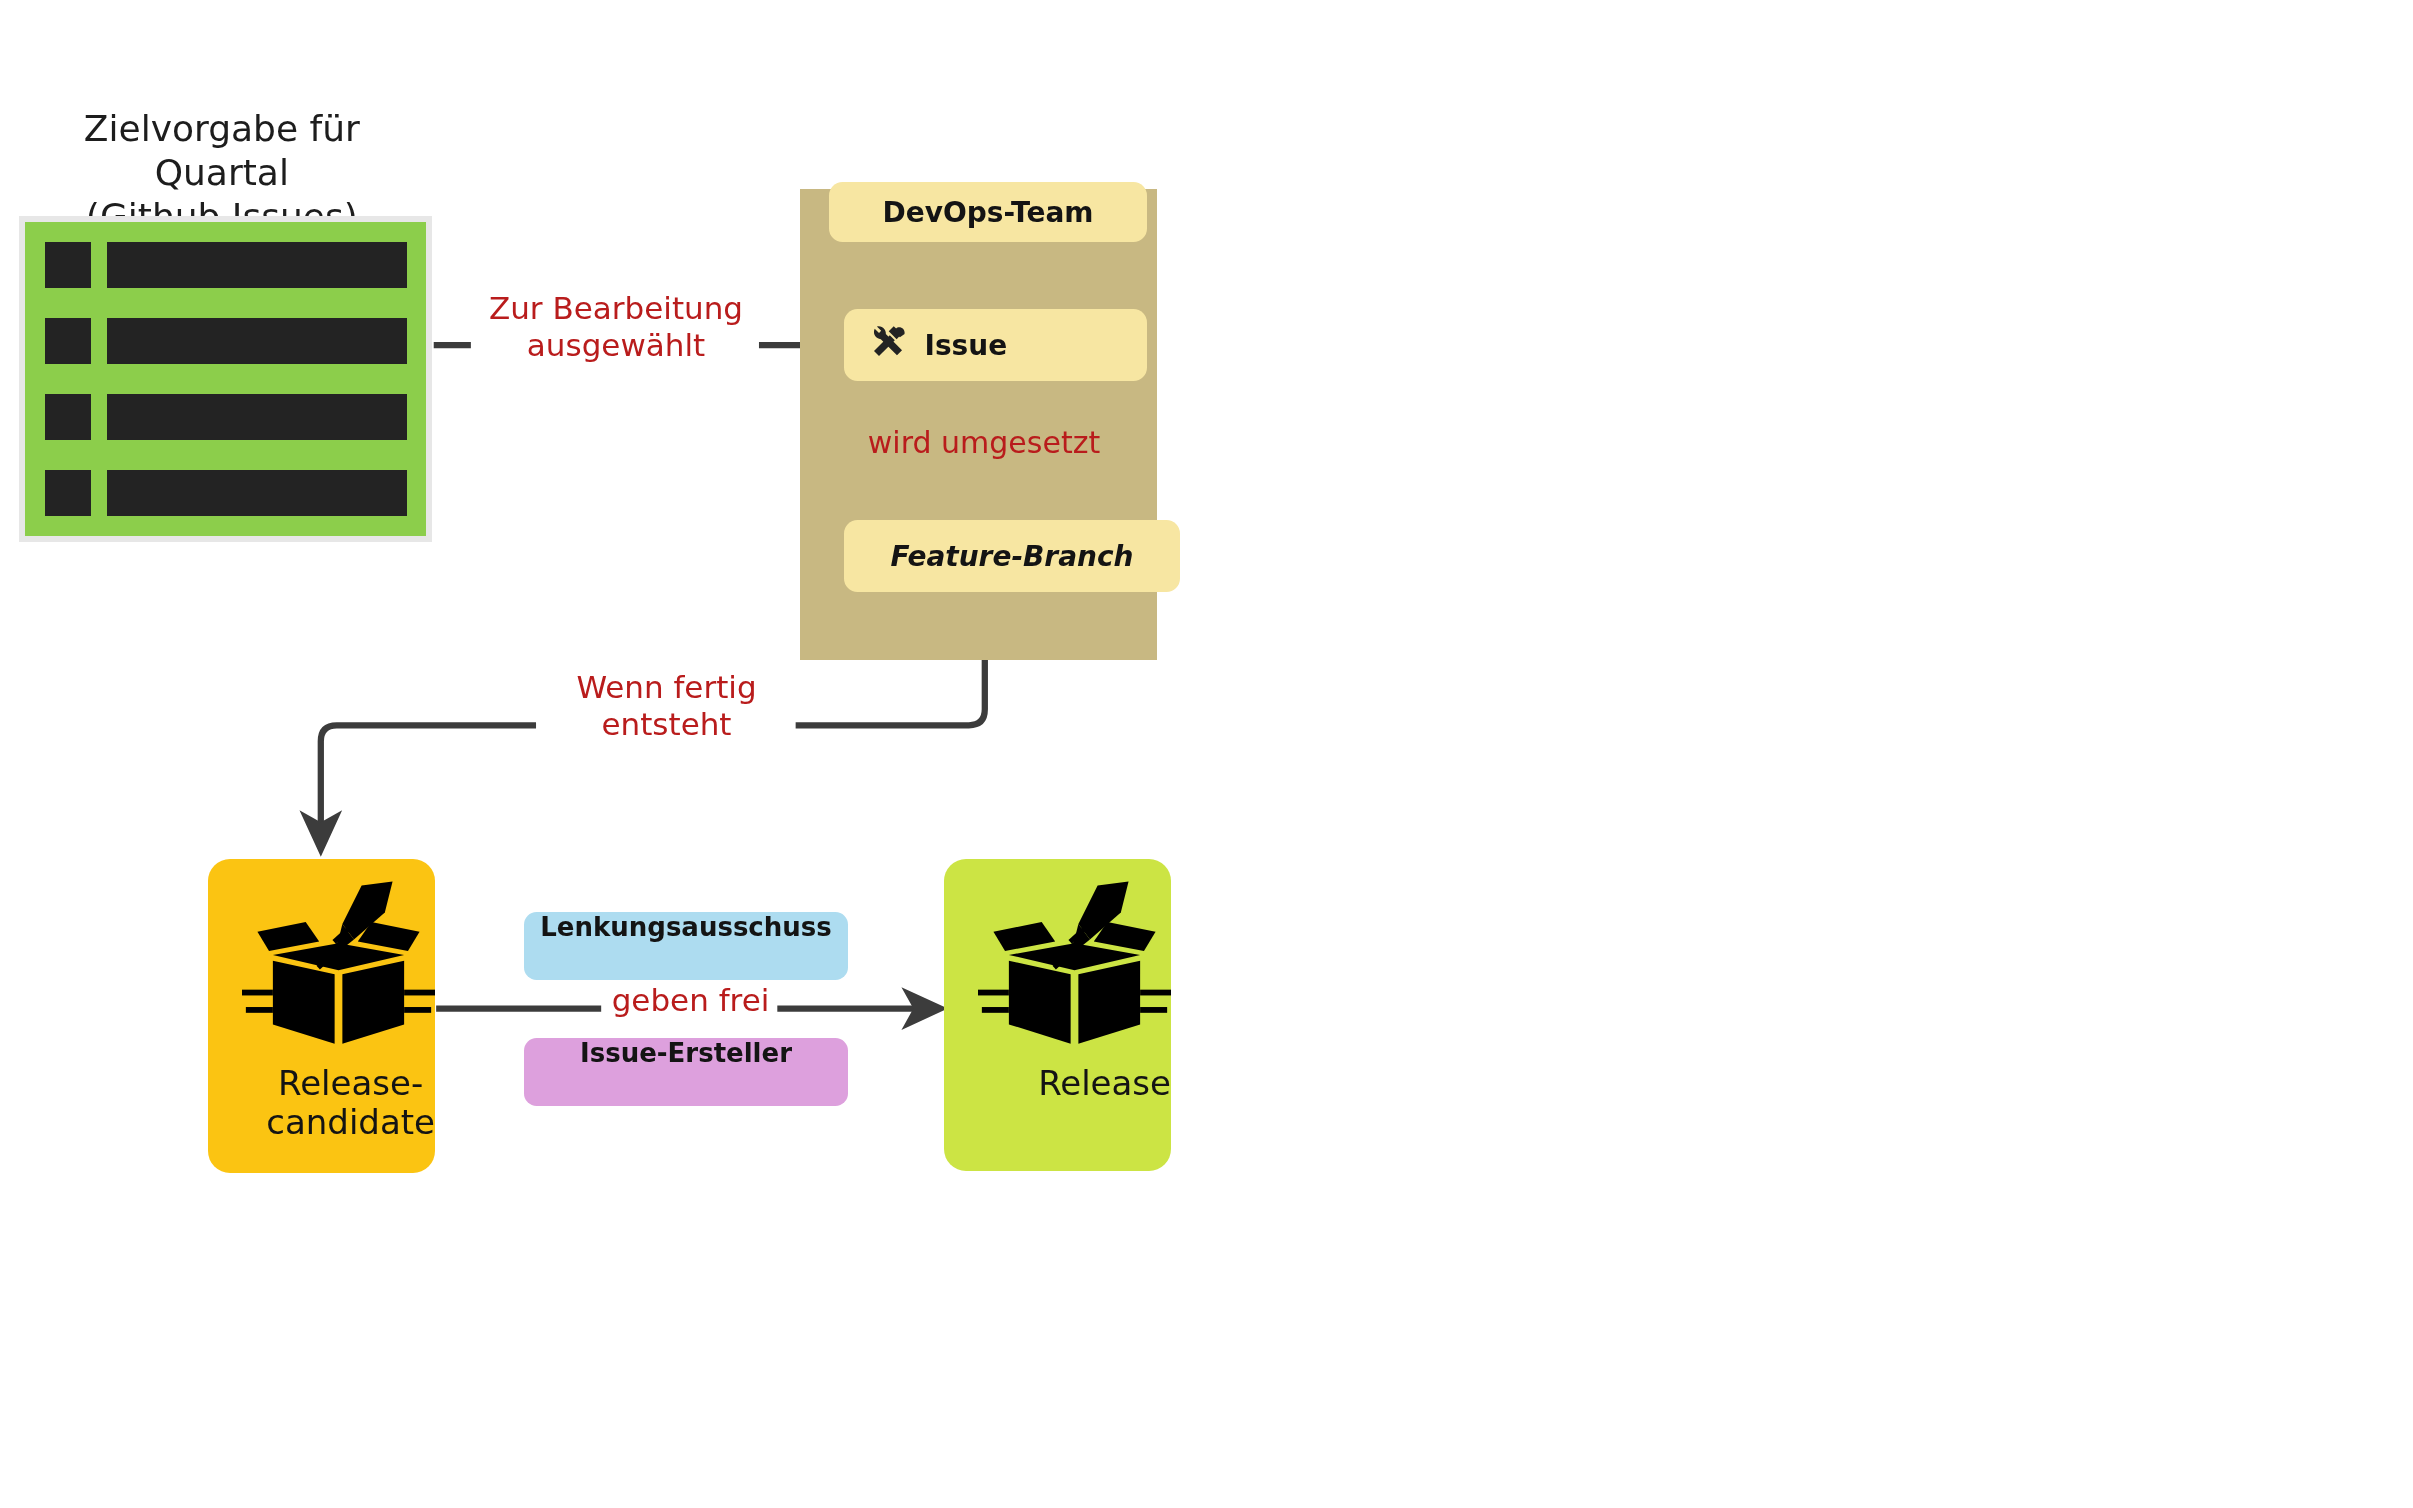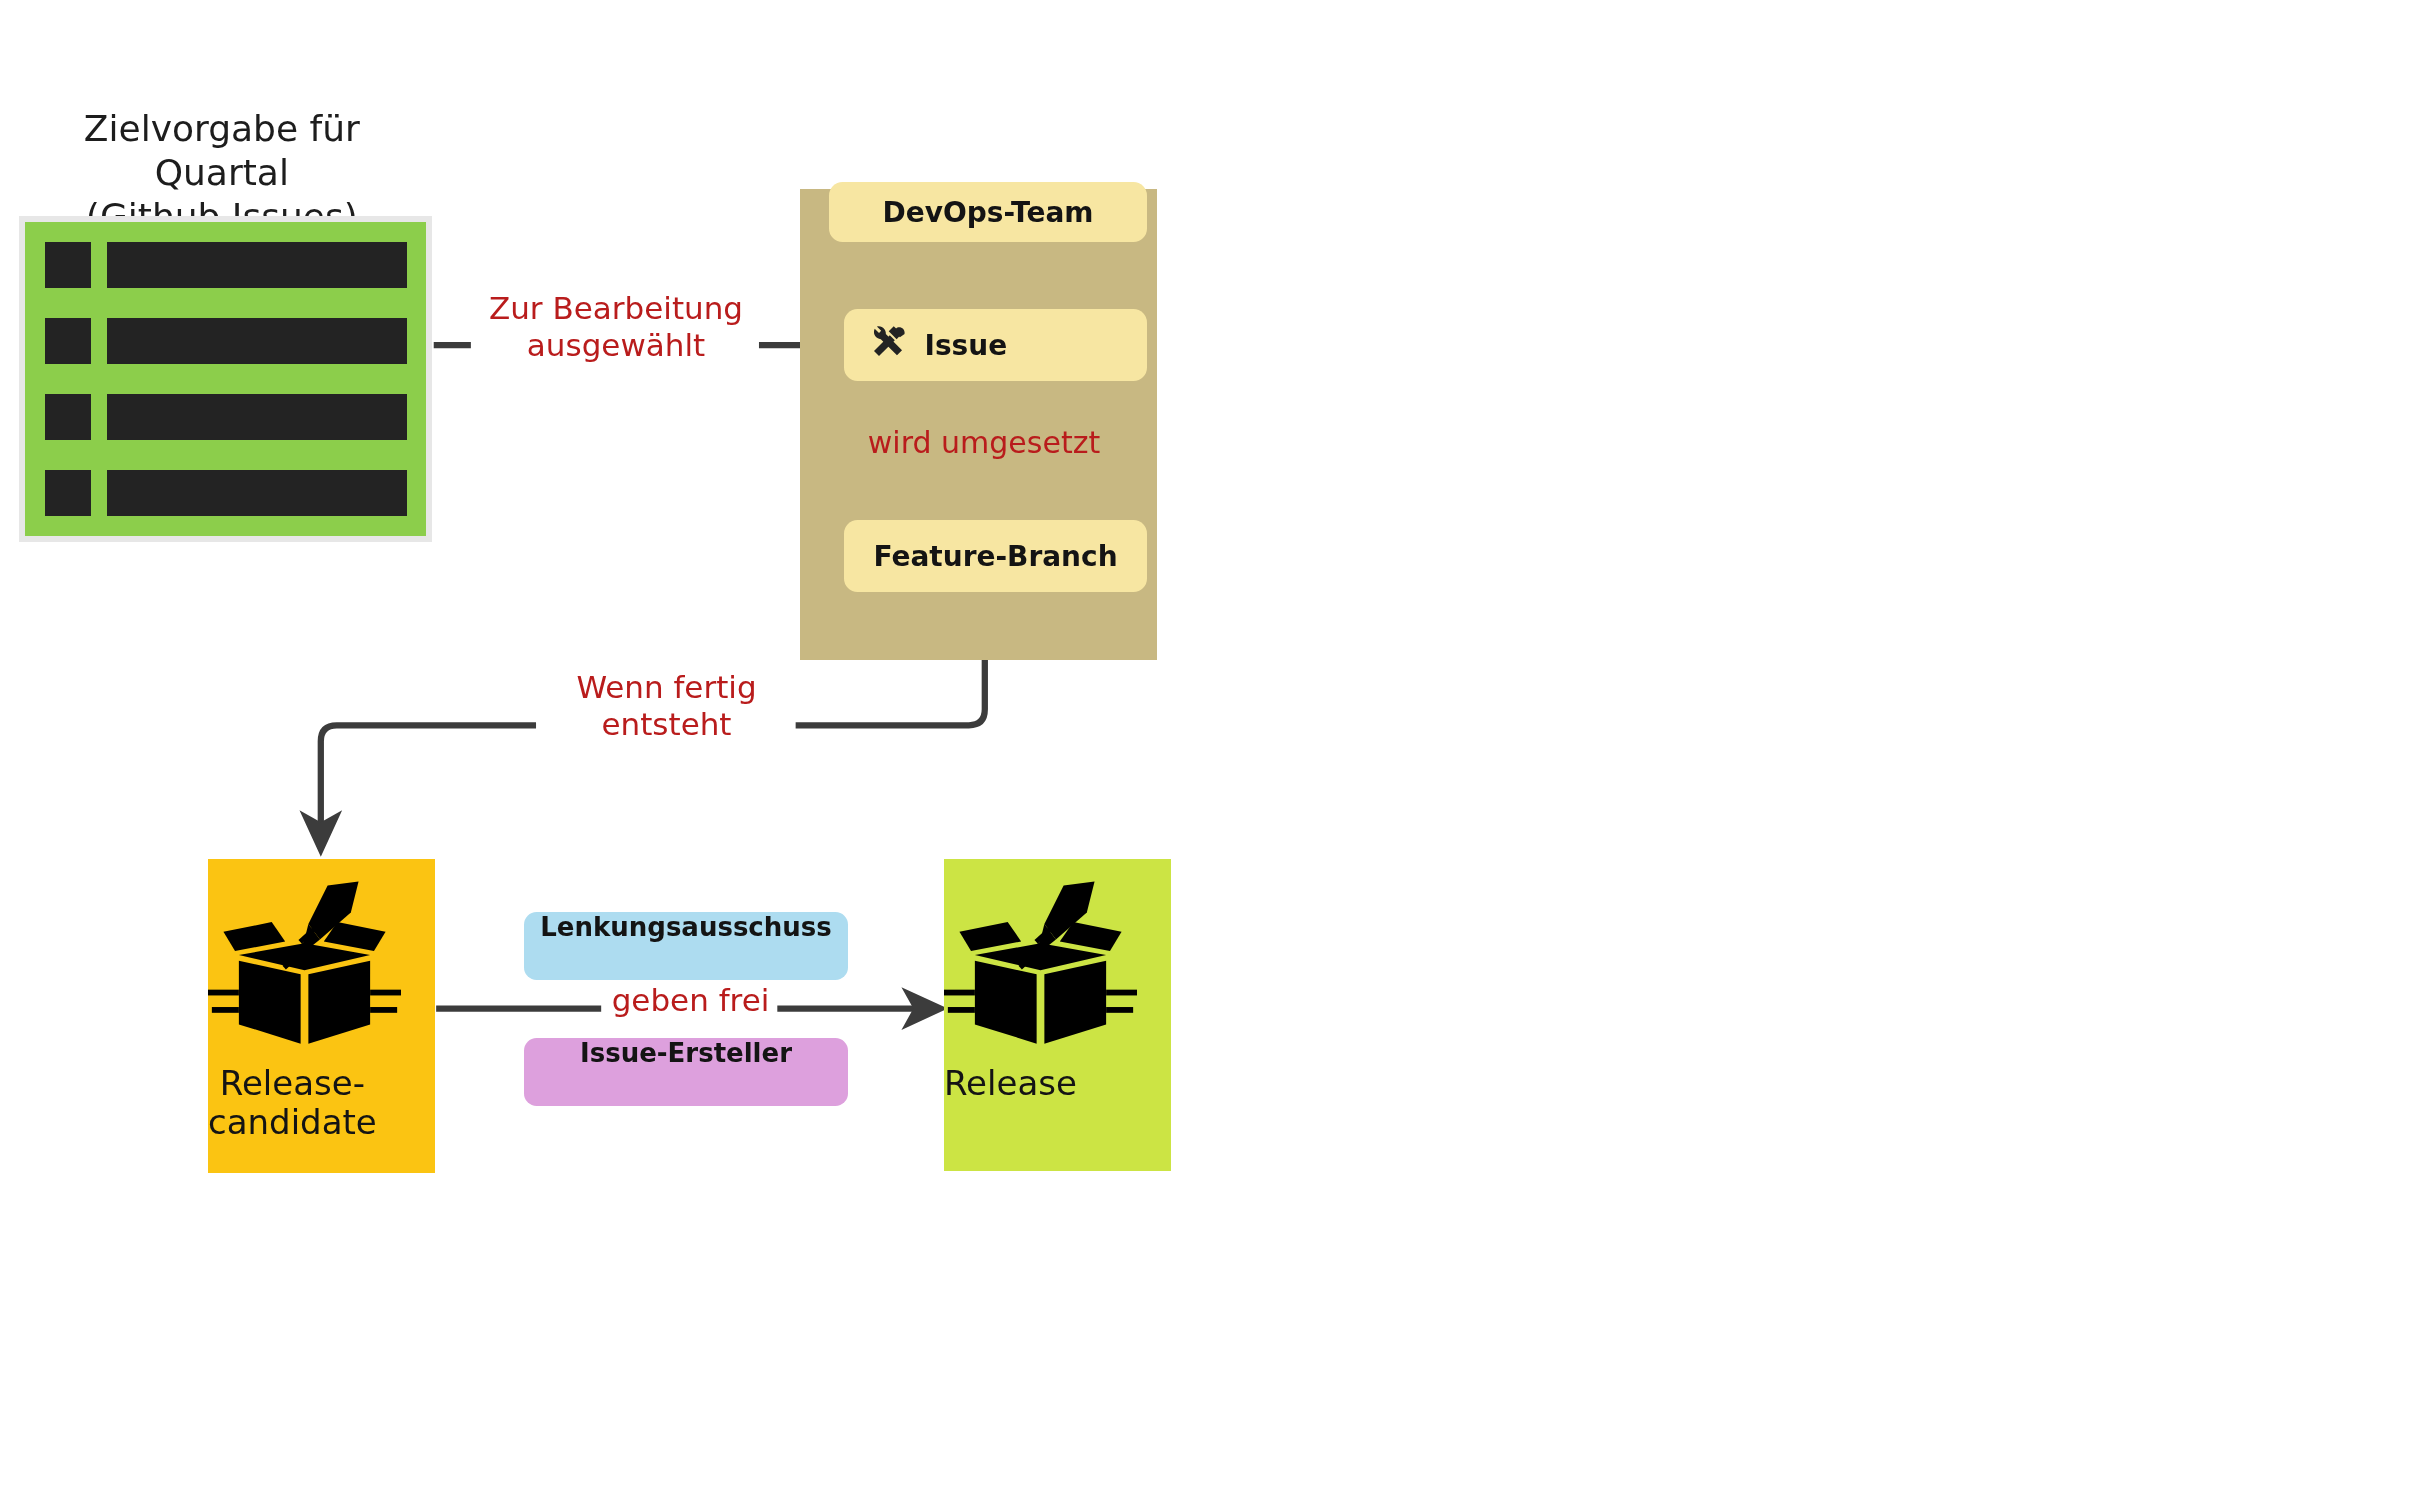"Feature-Branch" #feature-branch-box { font-style: none -> italic; width: 303px -> 336px }
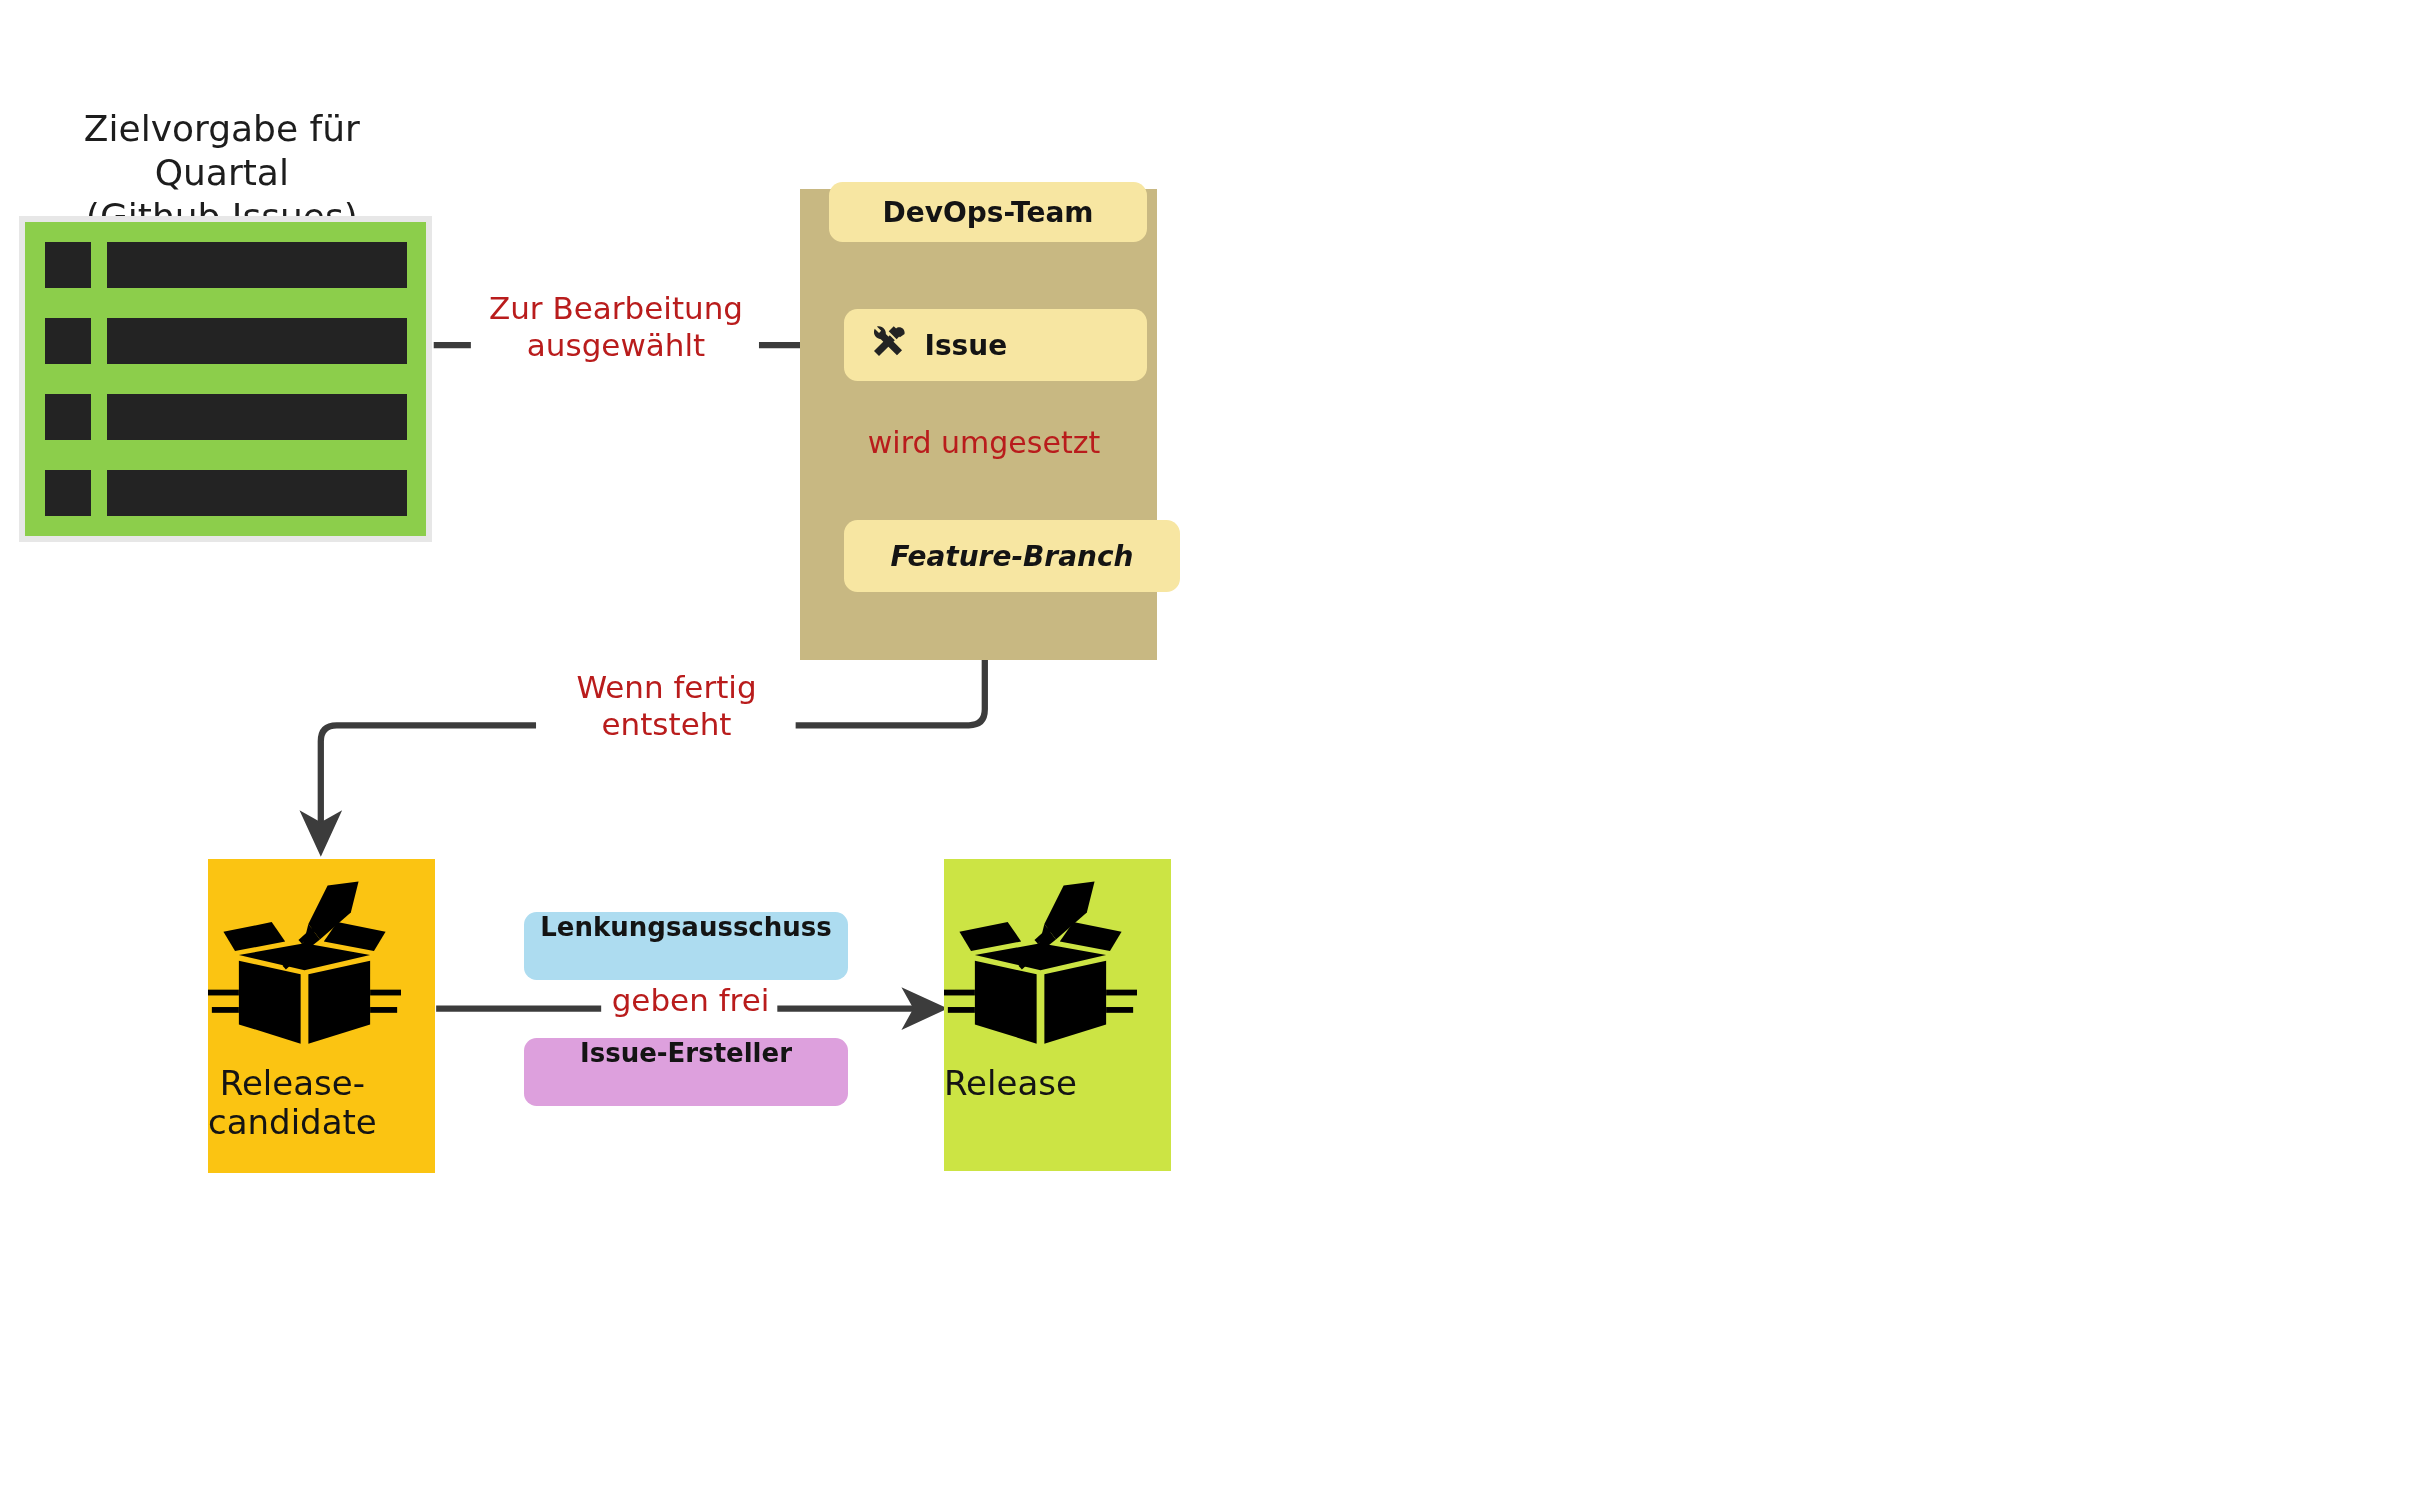"Release-" .outcome-box { align-items: flex-start -> flex-end; border-radius: none -> 22px }
